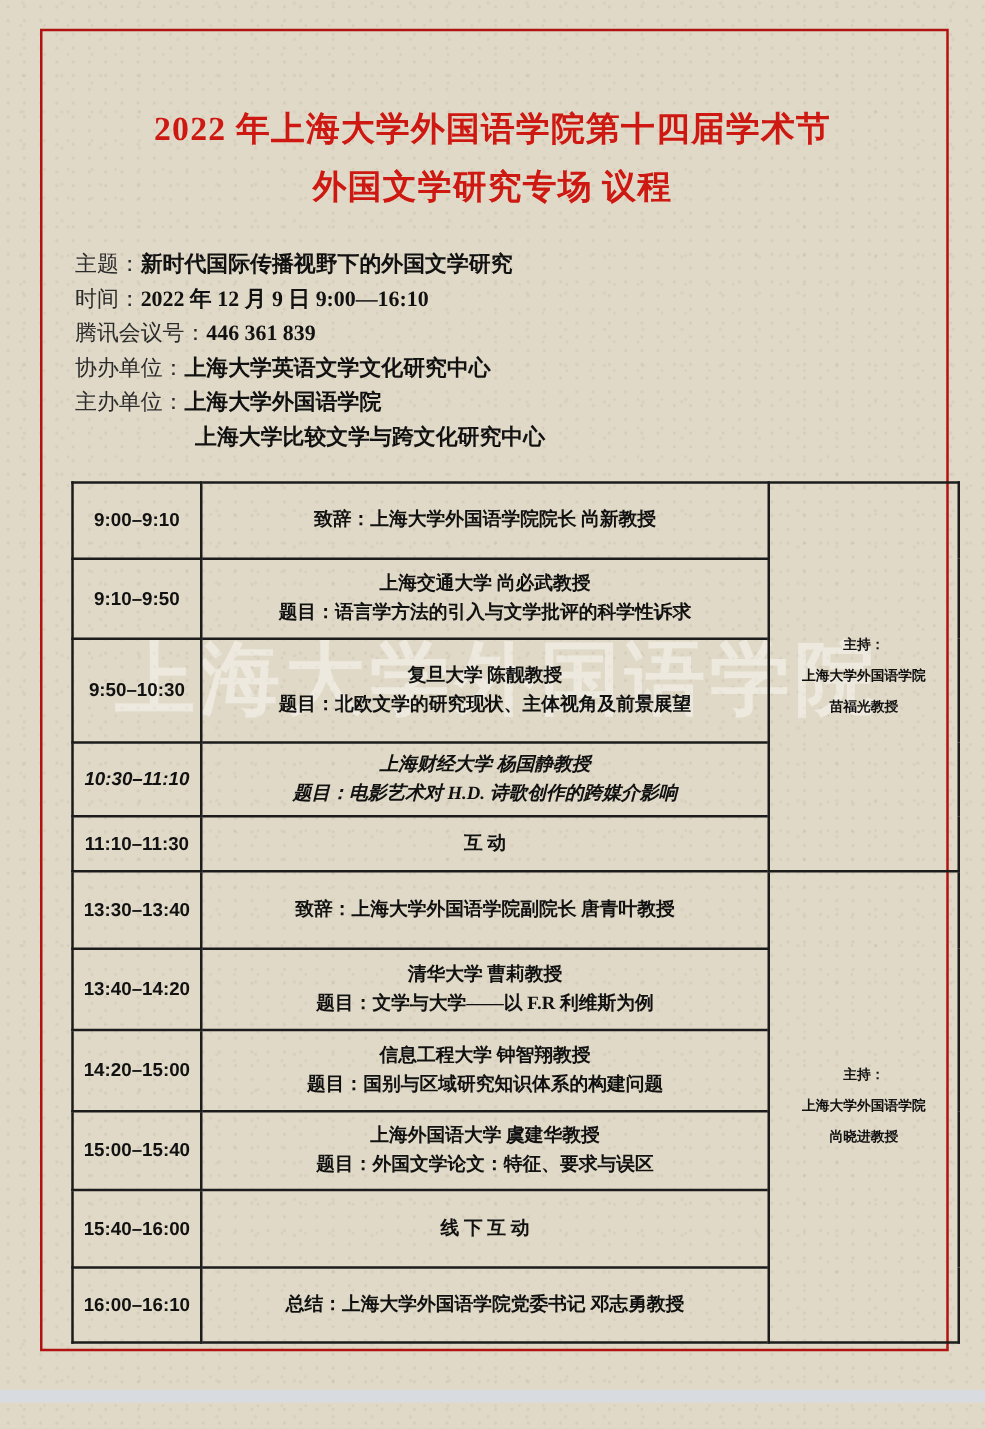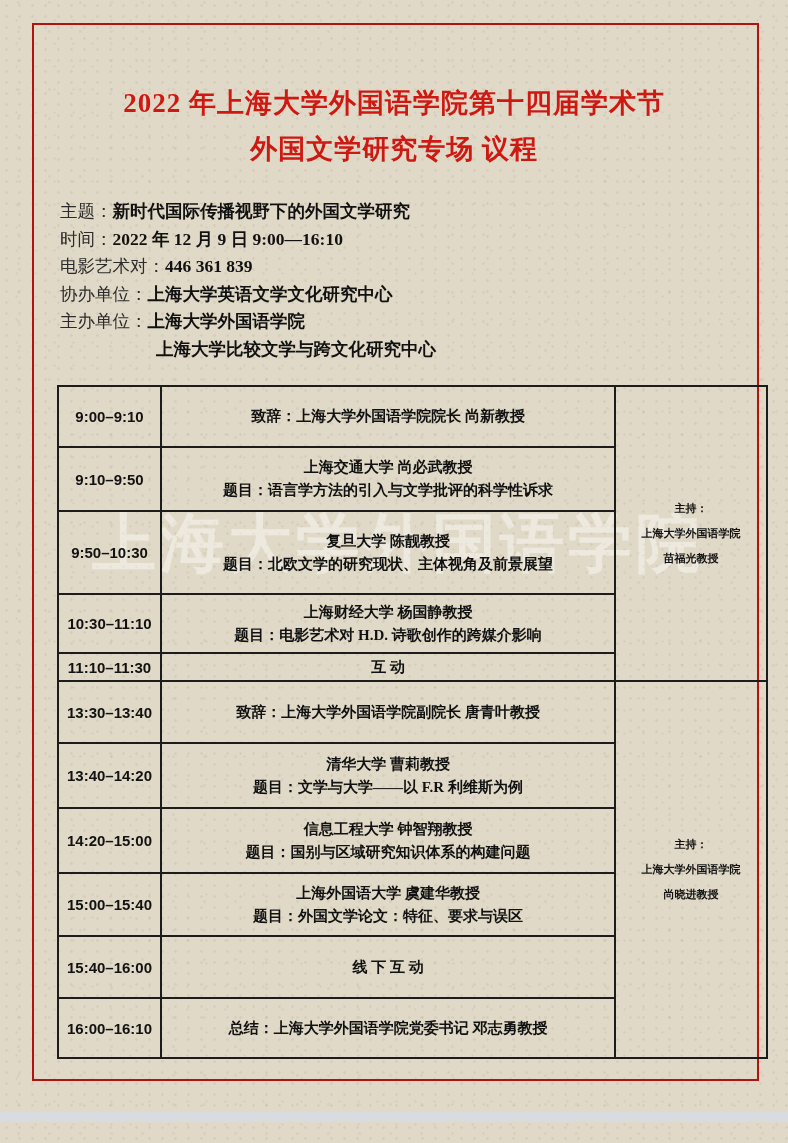"电影艺术对：" span.label { text: 电影艺术对 -> 腾讯会议号 }
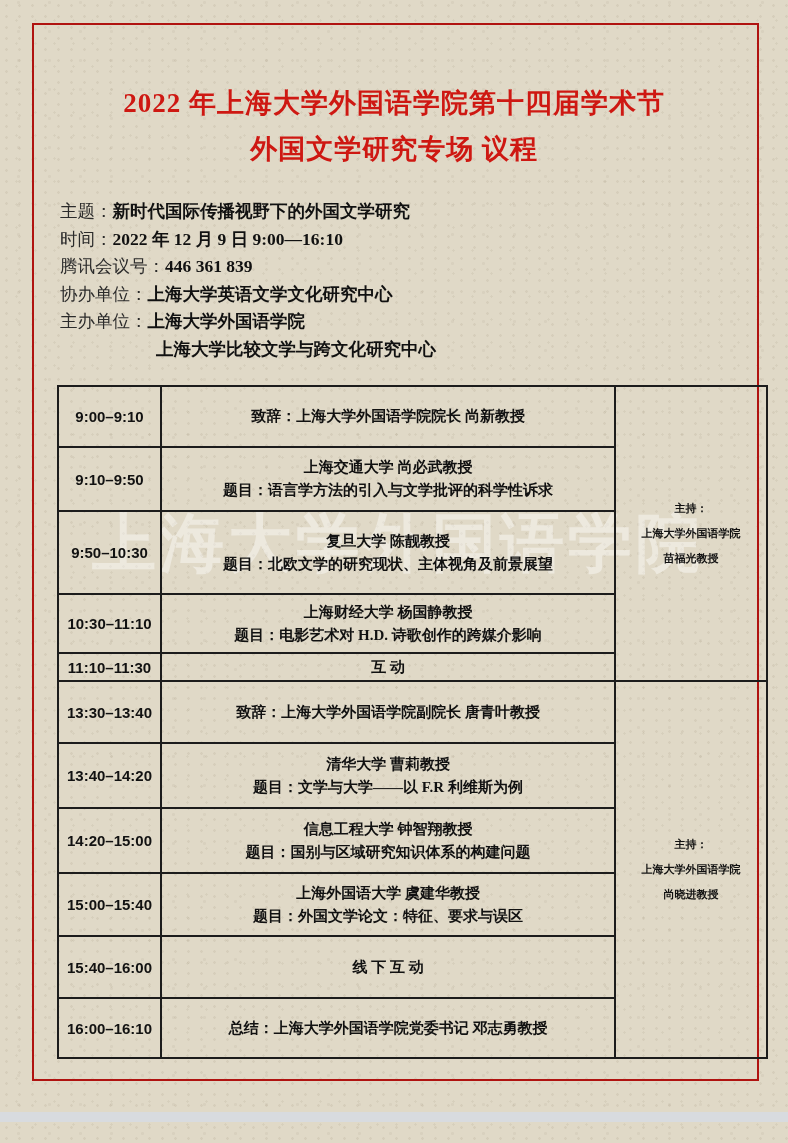"10:30–11:10" tr.r4 { font-style: none -> italic }
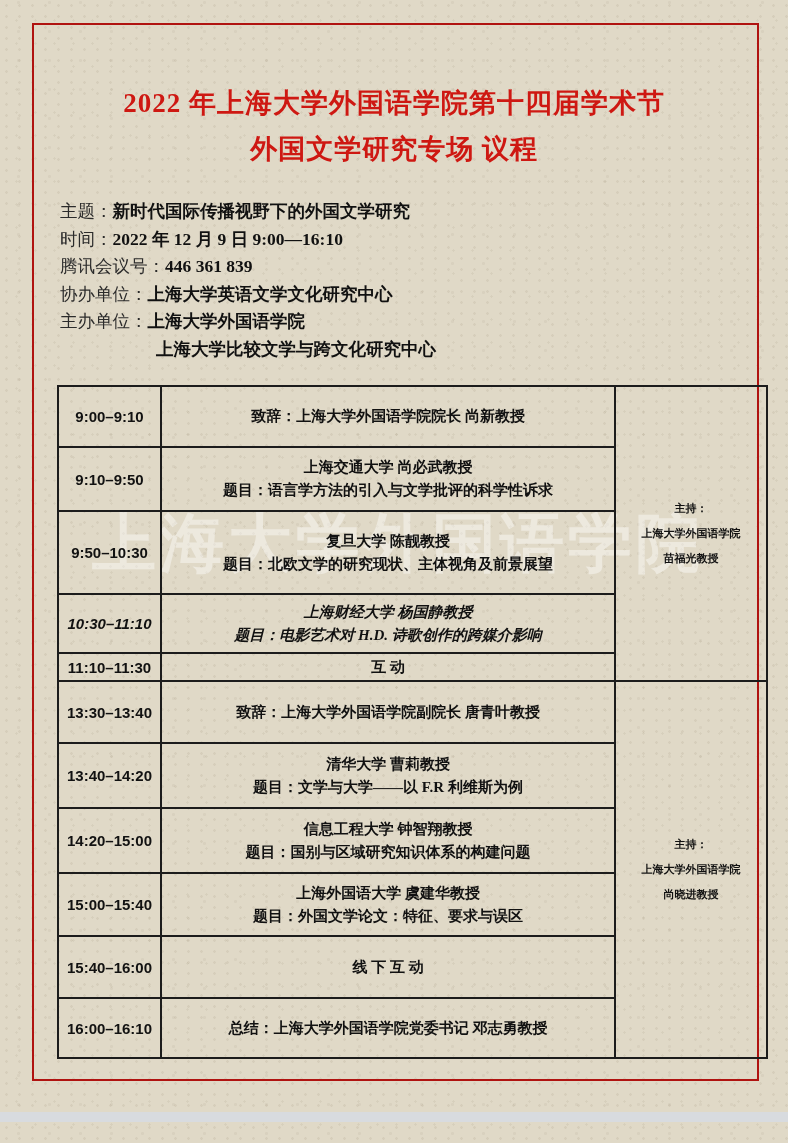"11:10–11:30" tr.r5 { height: 28px -> 44px }
